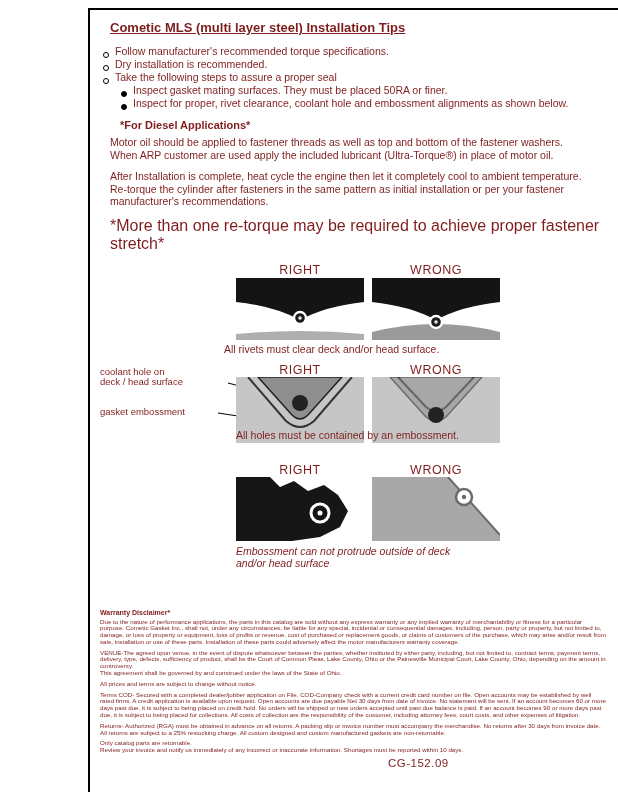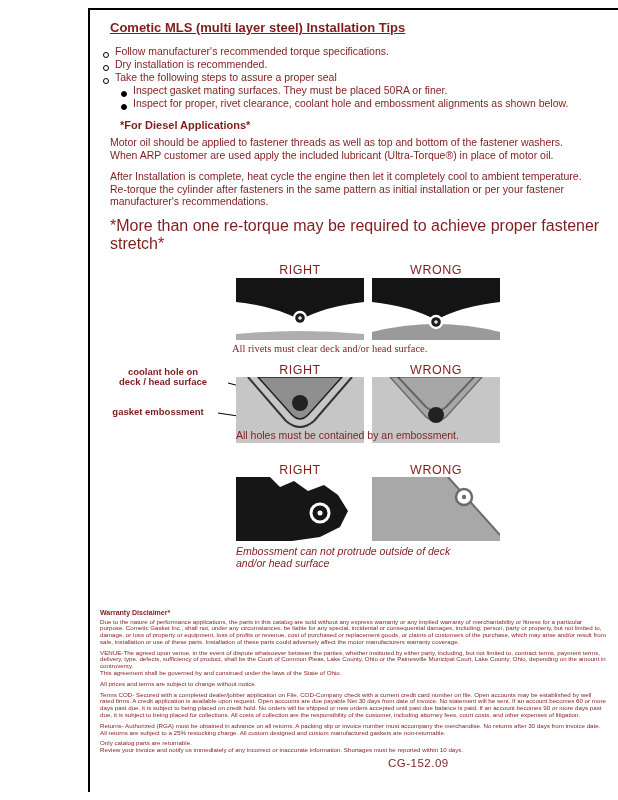"All rivets must clear deck" div.dg-abs { font-family: Liberation Serif, serif -> none; left: 132px -> 124px }
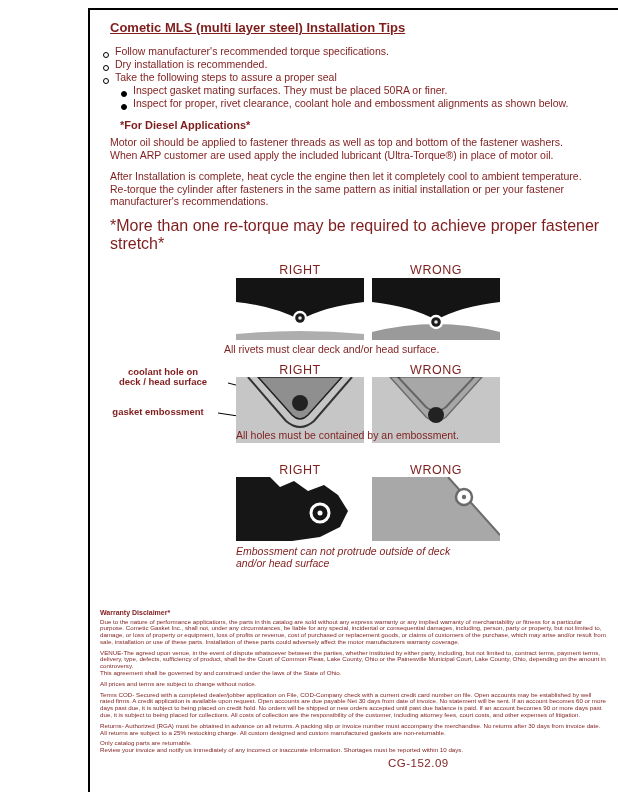"coolant hole on" .dg-label { font-weight: bold -> none; text-align: center -> left }
